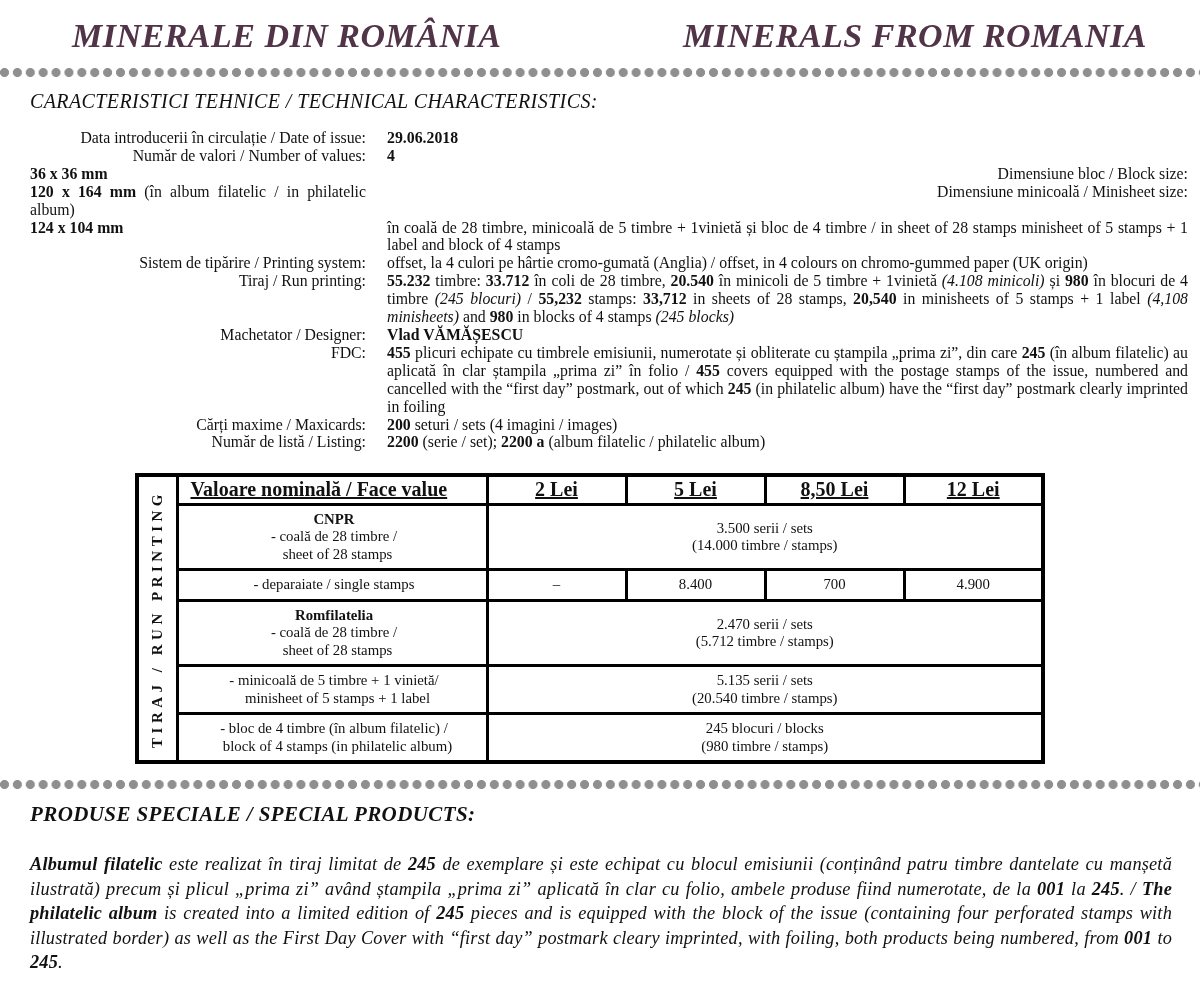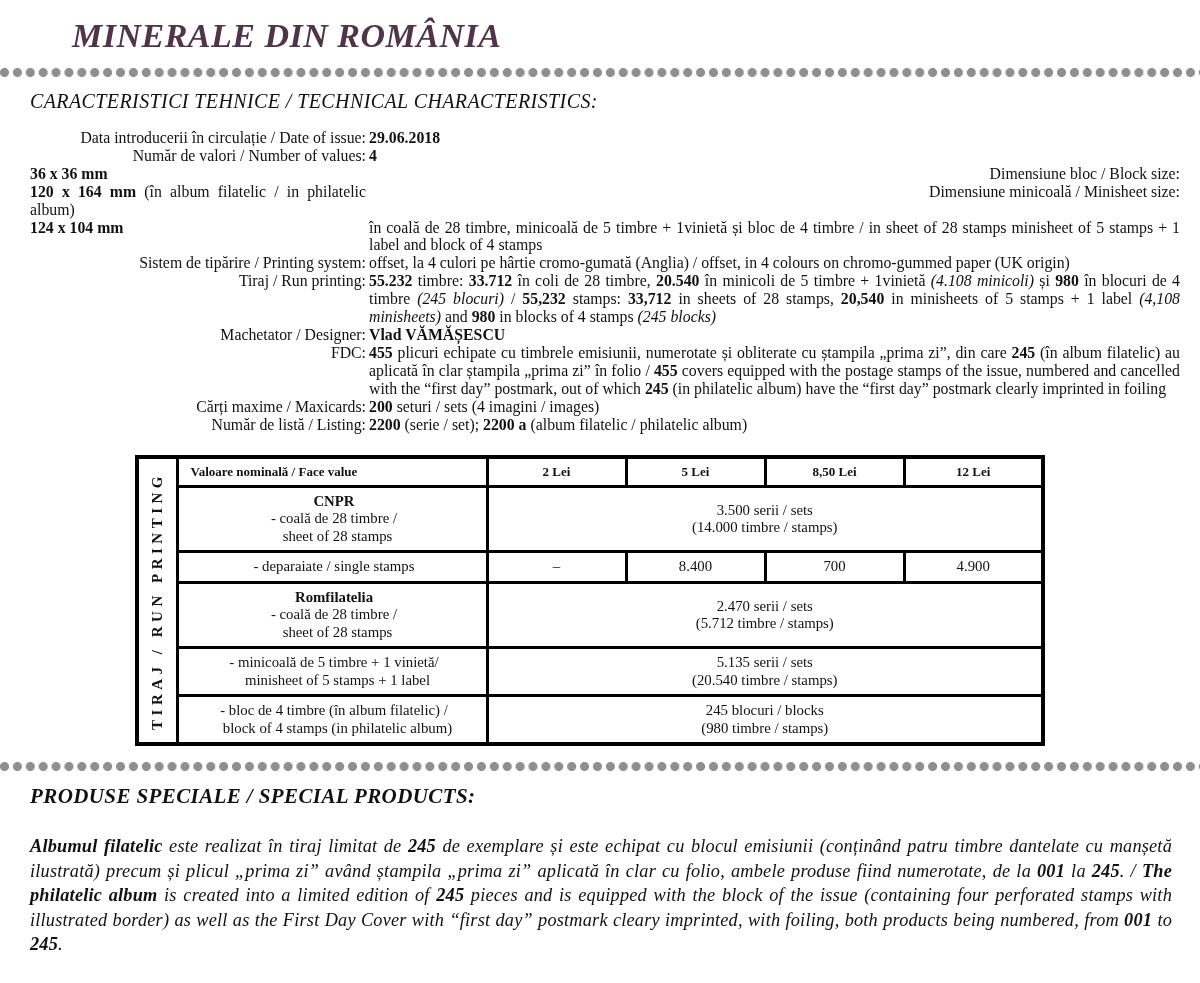"MINERALS FROM ROMANIA" span.main-title { html: none -> <span>MINERALS FROM ROMANIA</span> }
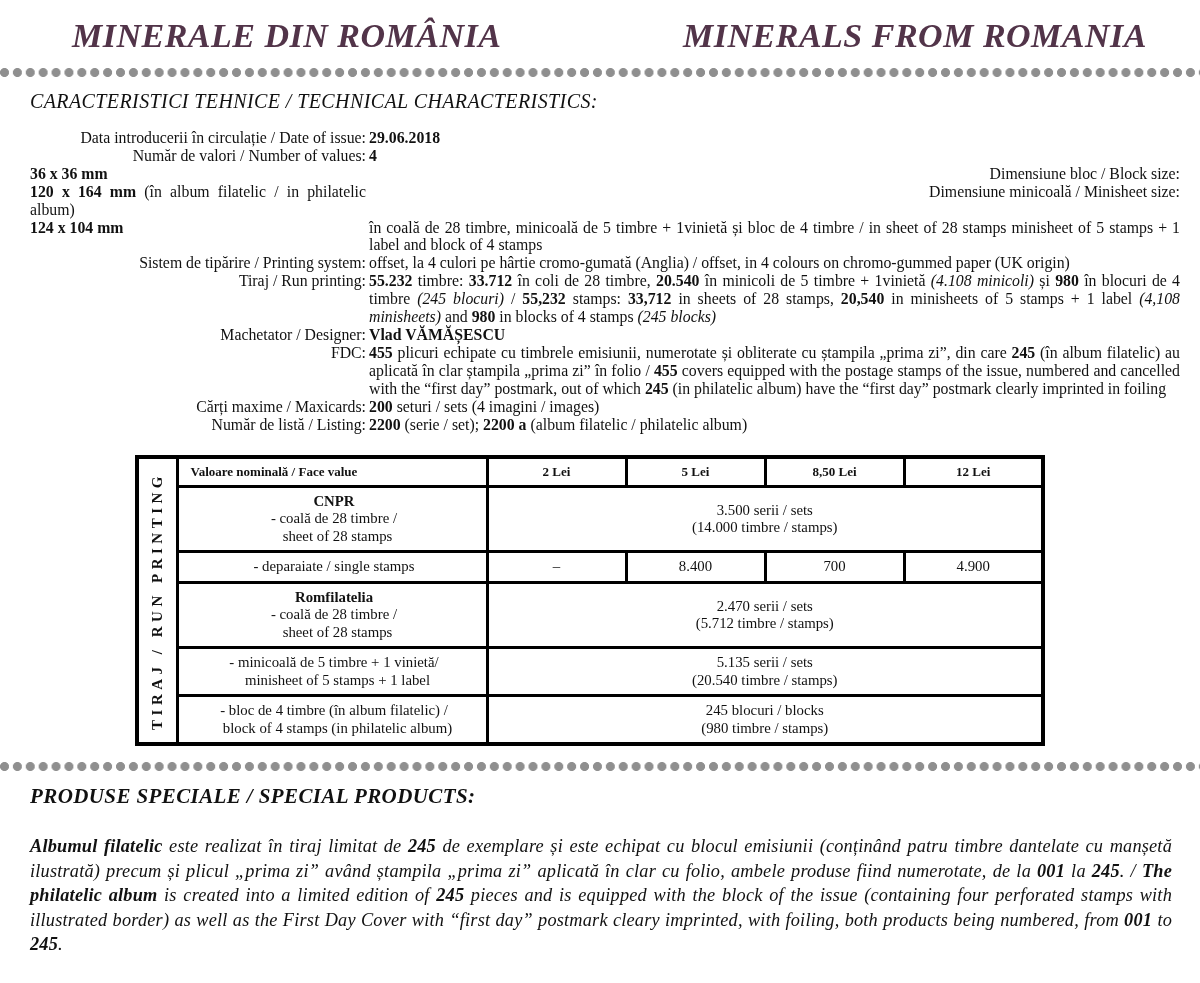"Data introducerii în circulație /" .details { column-gap: 3px -> 21px; margin: 16px 20px 0 30px -> 16px 12px 0 30px }
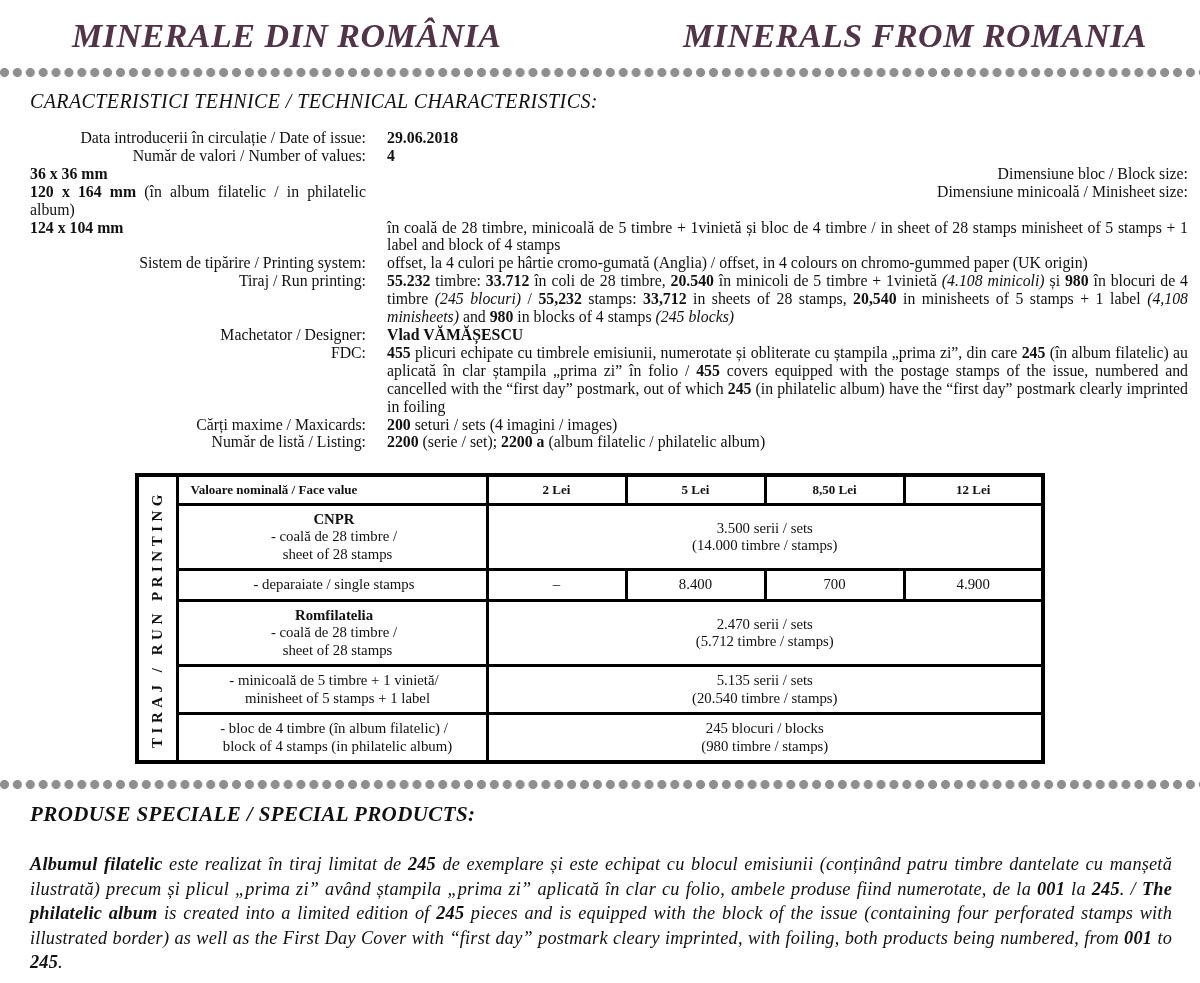"Valoare nominală / Face value" .run-table th { font-size: 13px -> 20px; text-decoration: none -> underline }
